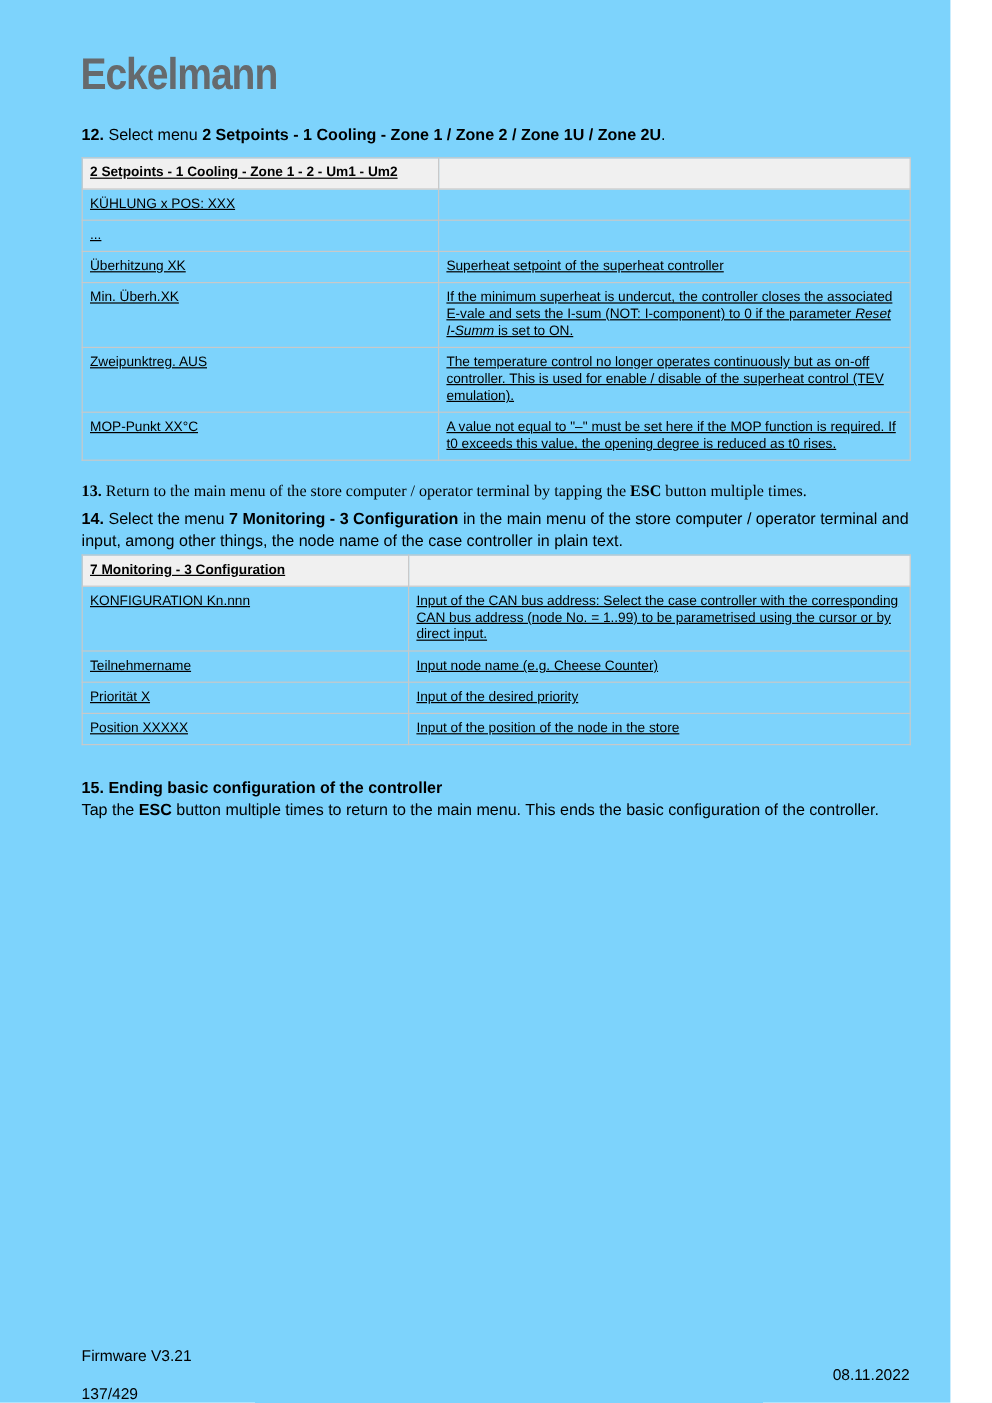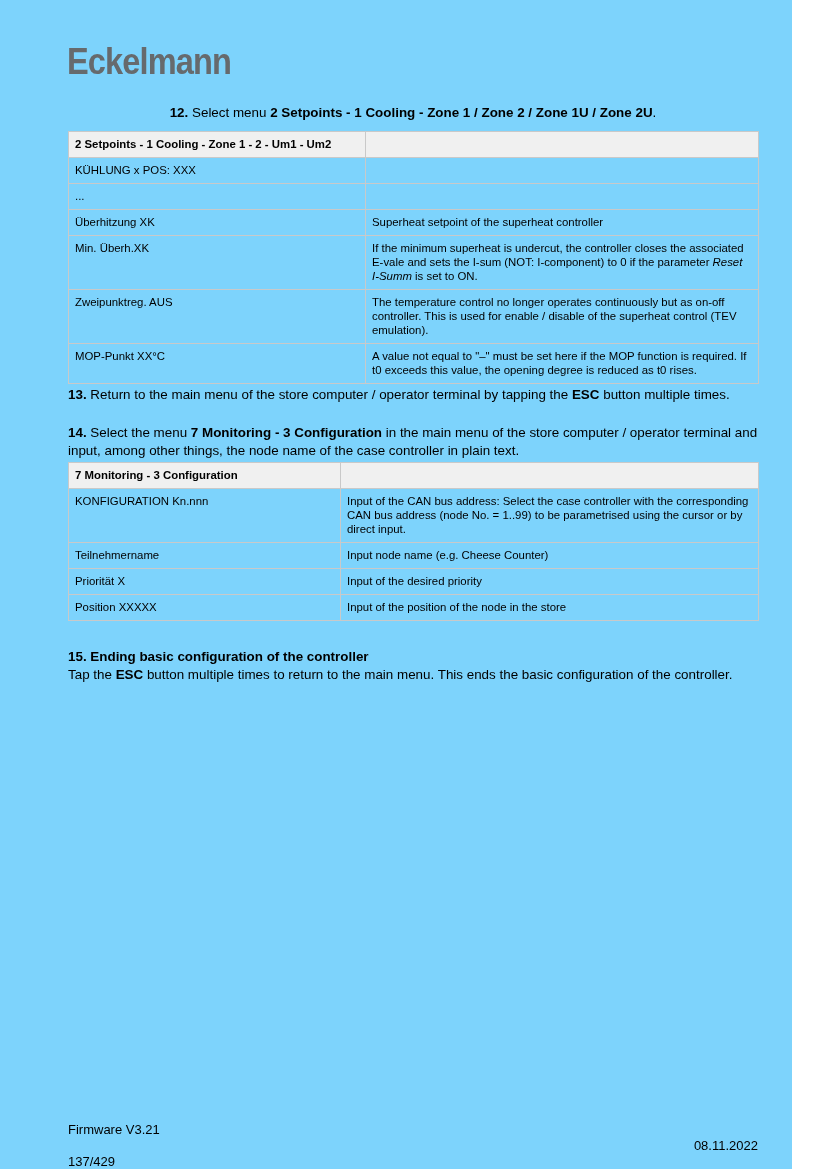"12. Select menu 2 Setpoints" .p12 { text-align: center -> none }
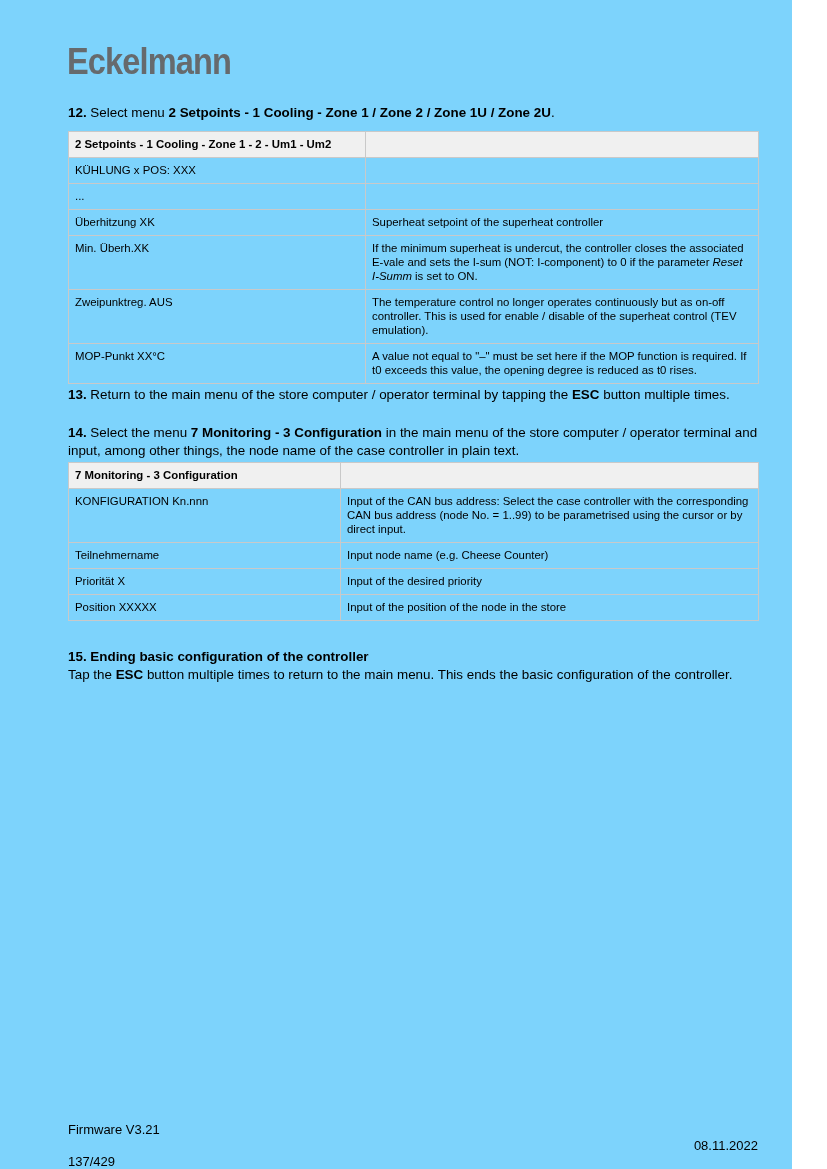"2 Setpoints - 1 Cooling - Zone 1 -" td { text-decoration: none -> underline }
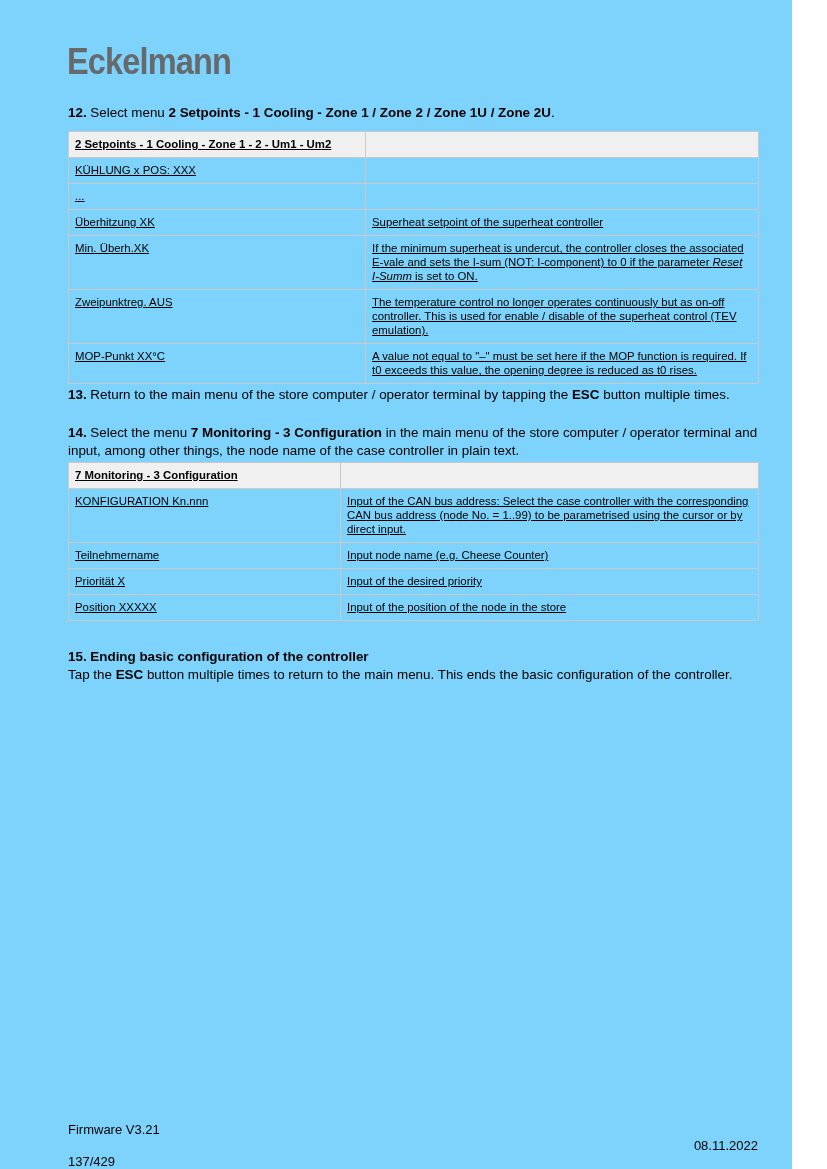"13. Return to the main" .p13 { font-family: none -> Liberation Serif, serif; top: 386px -> 400px }
